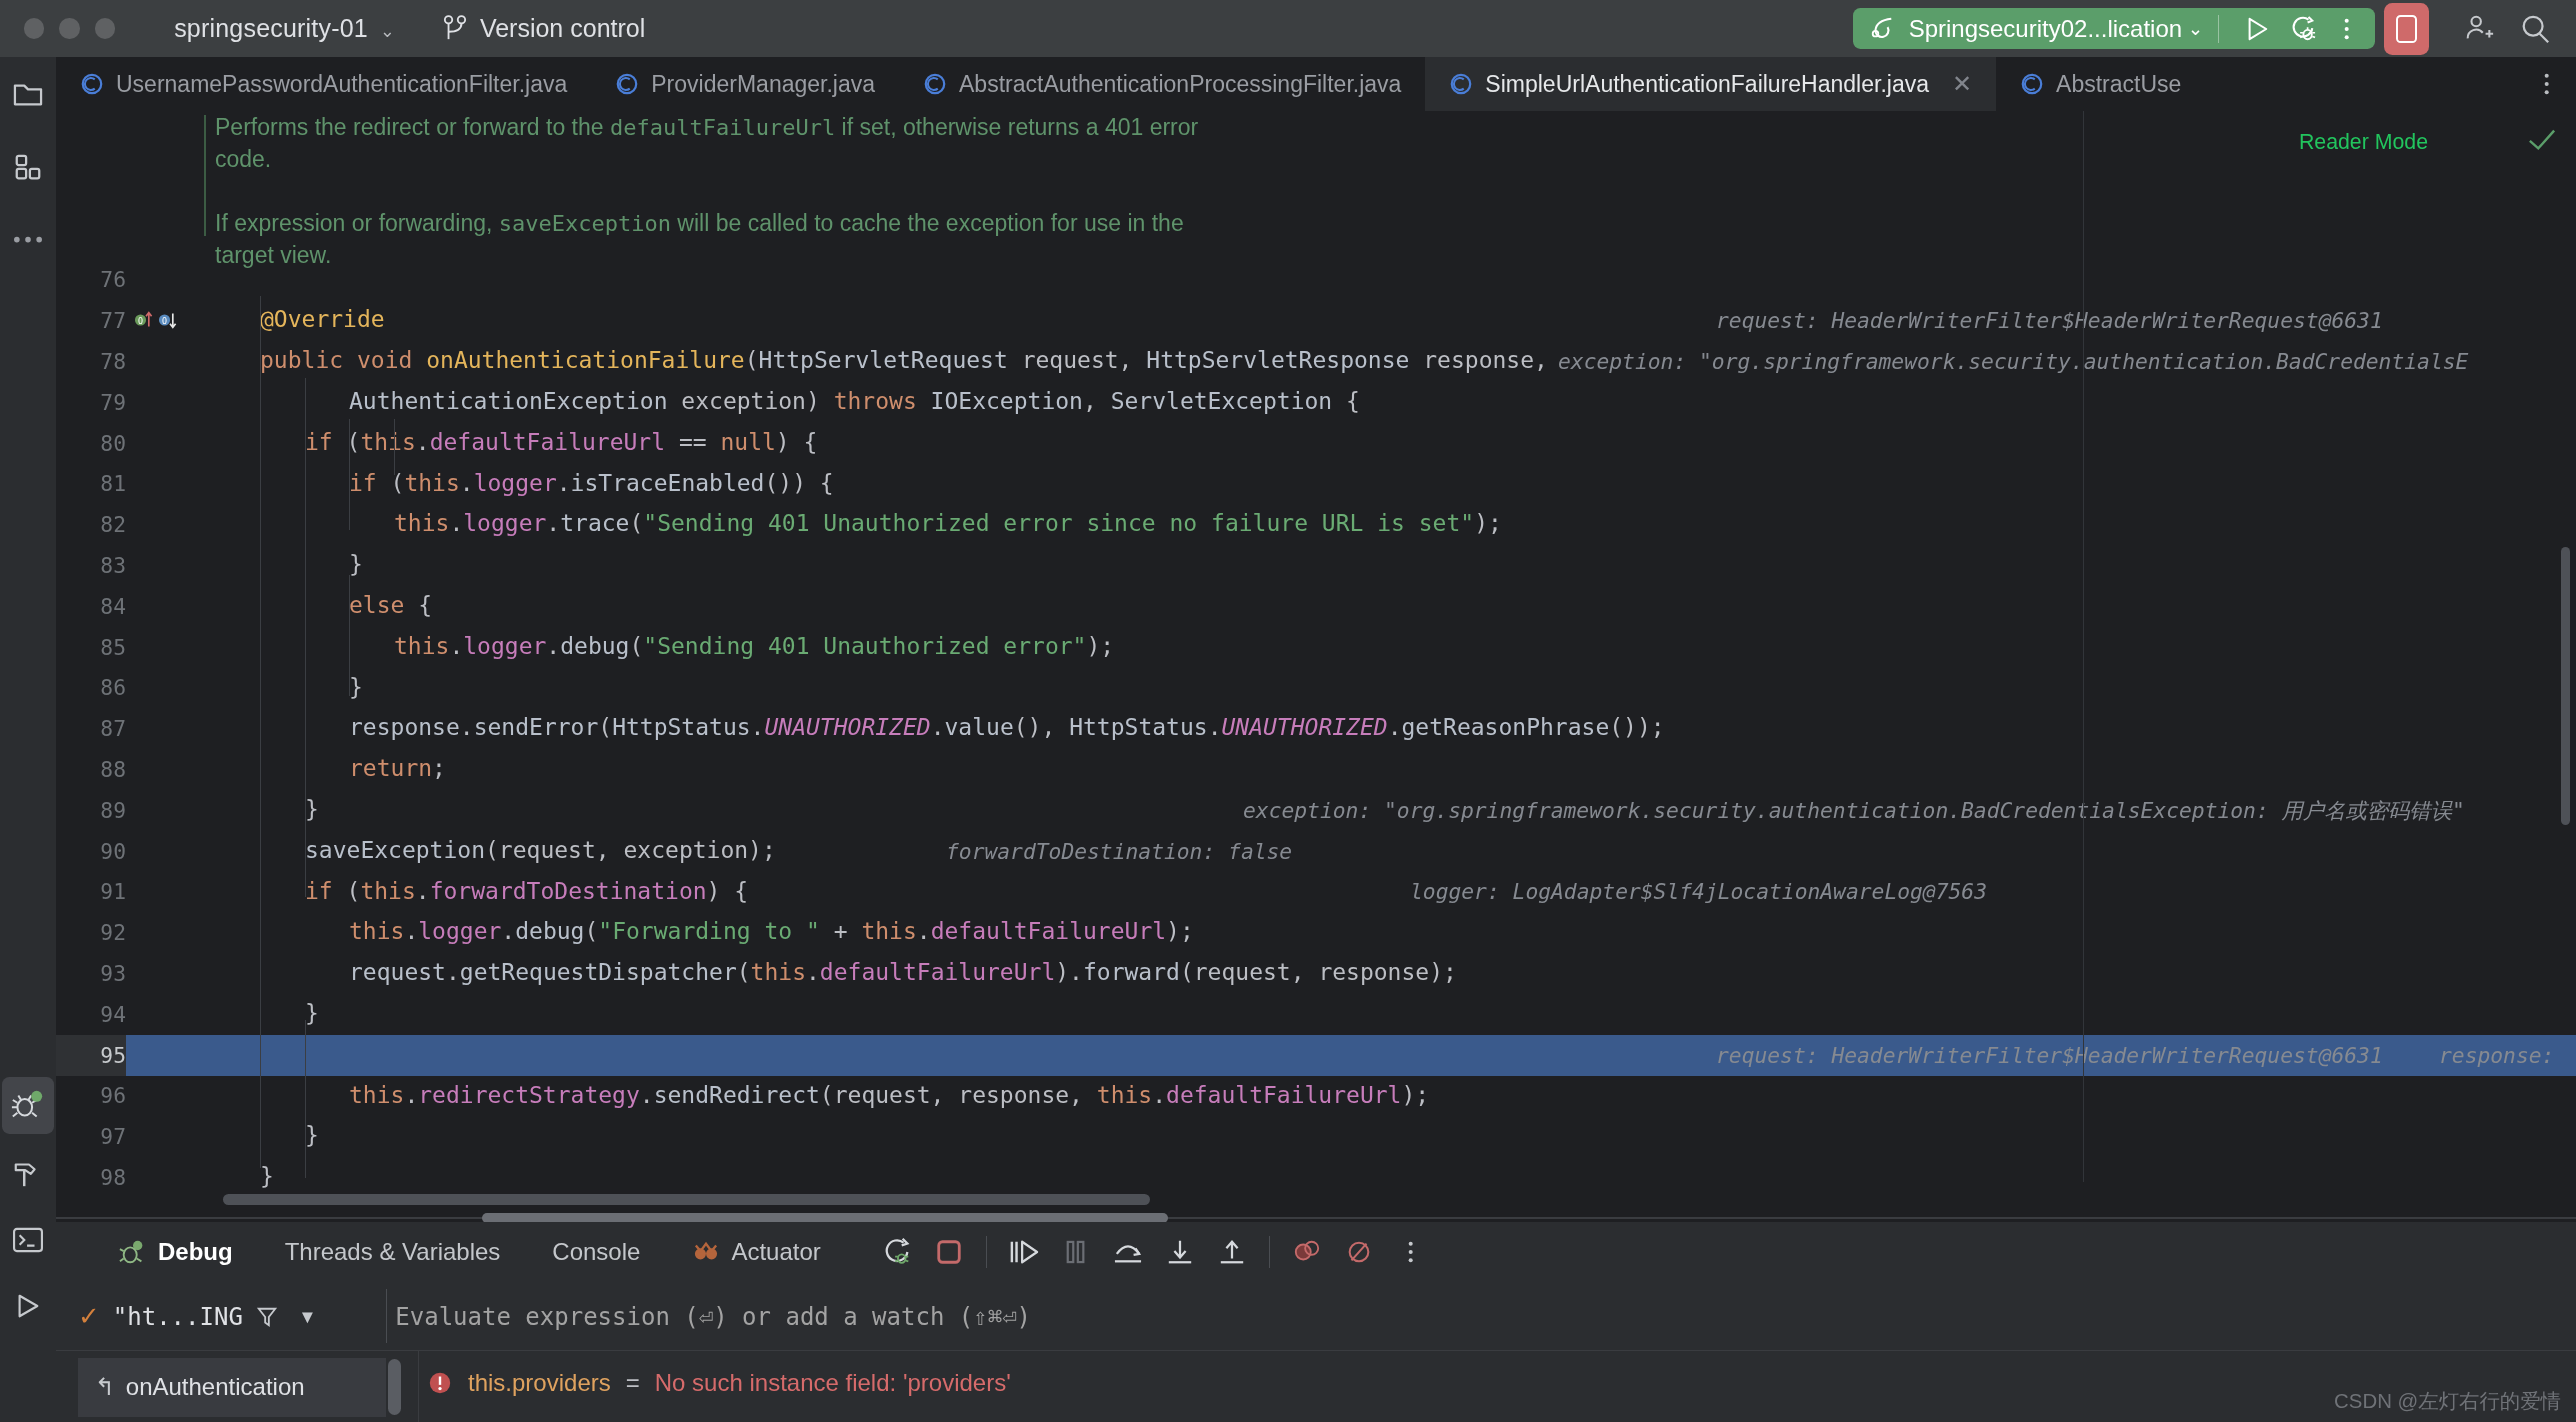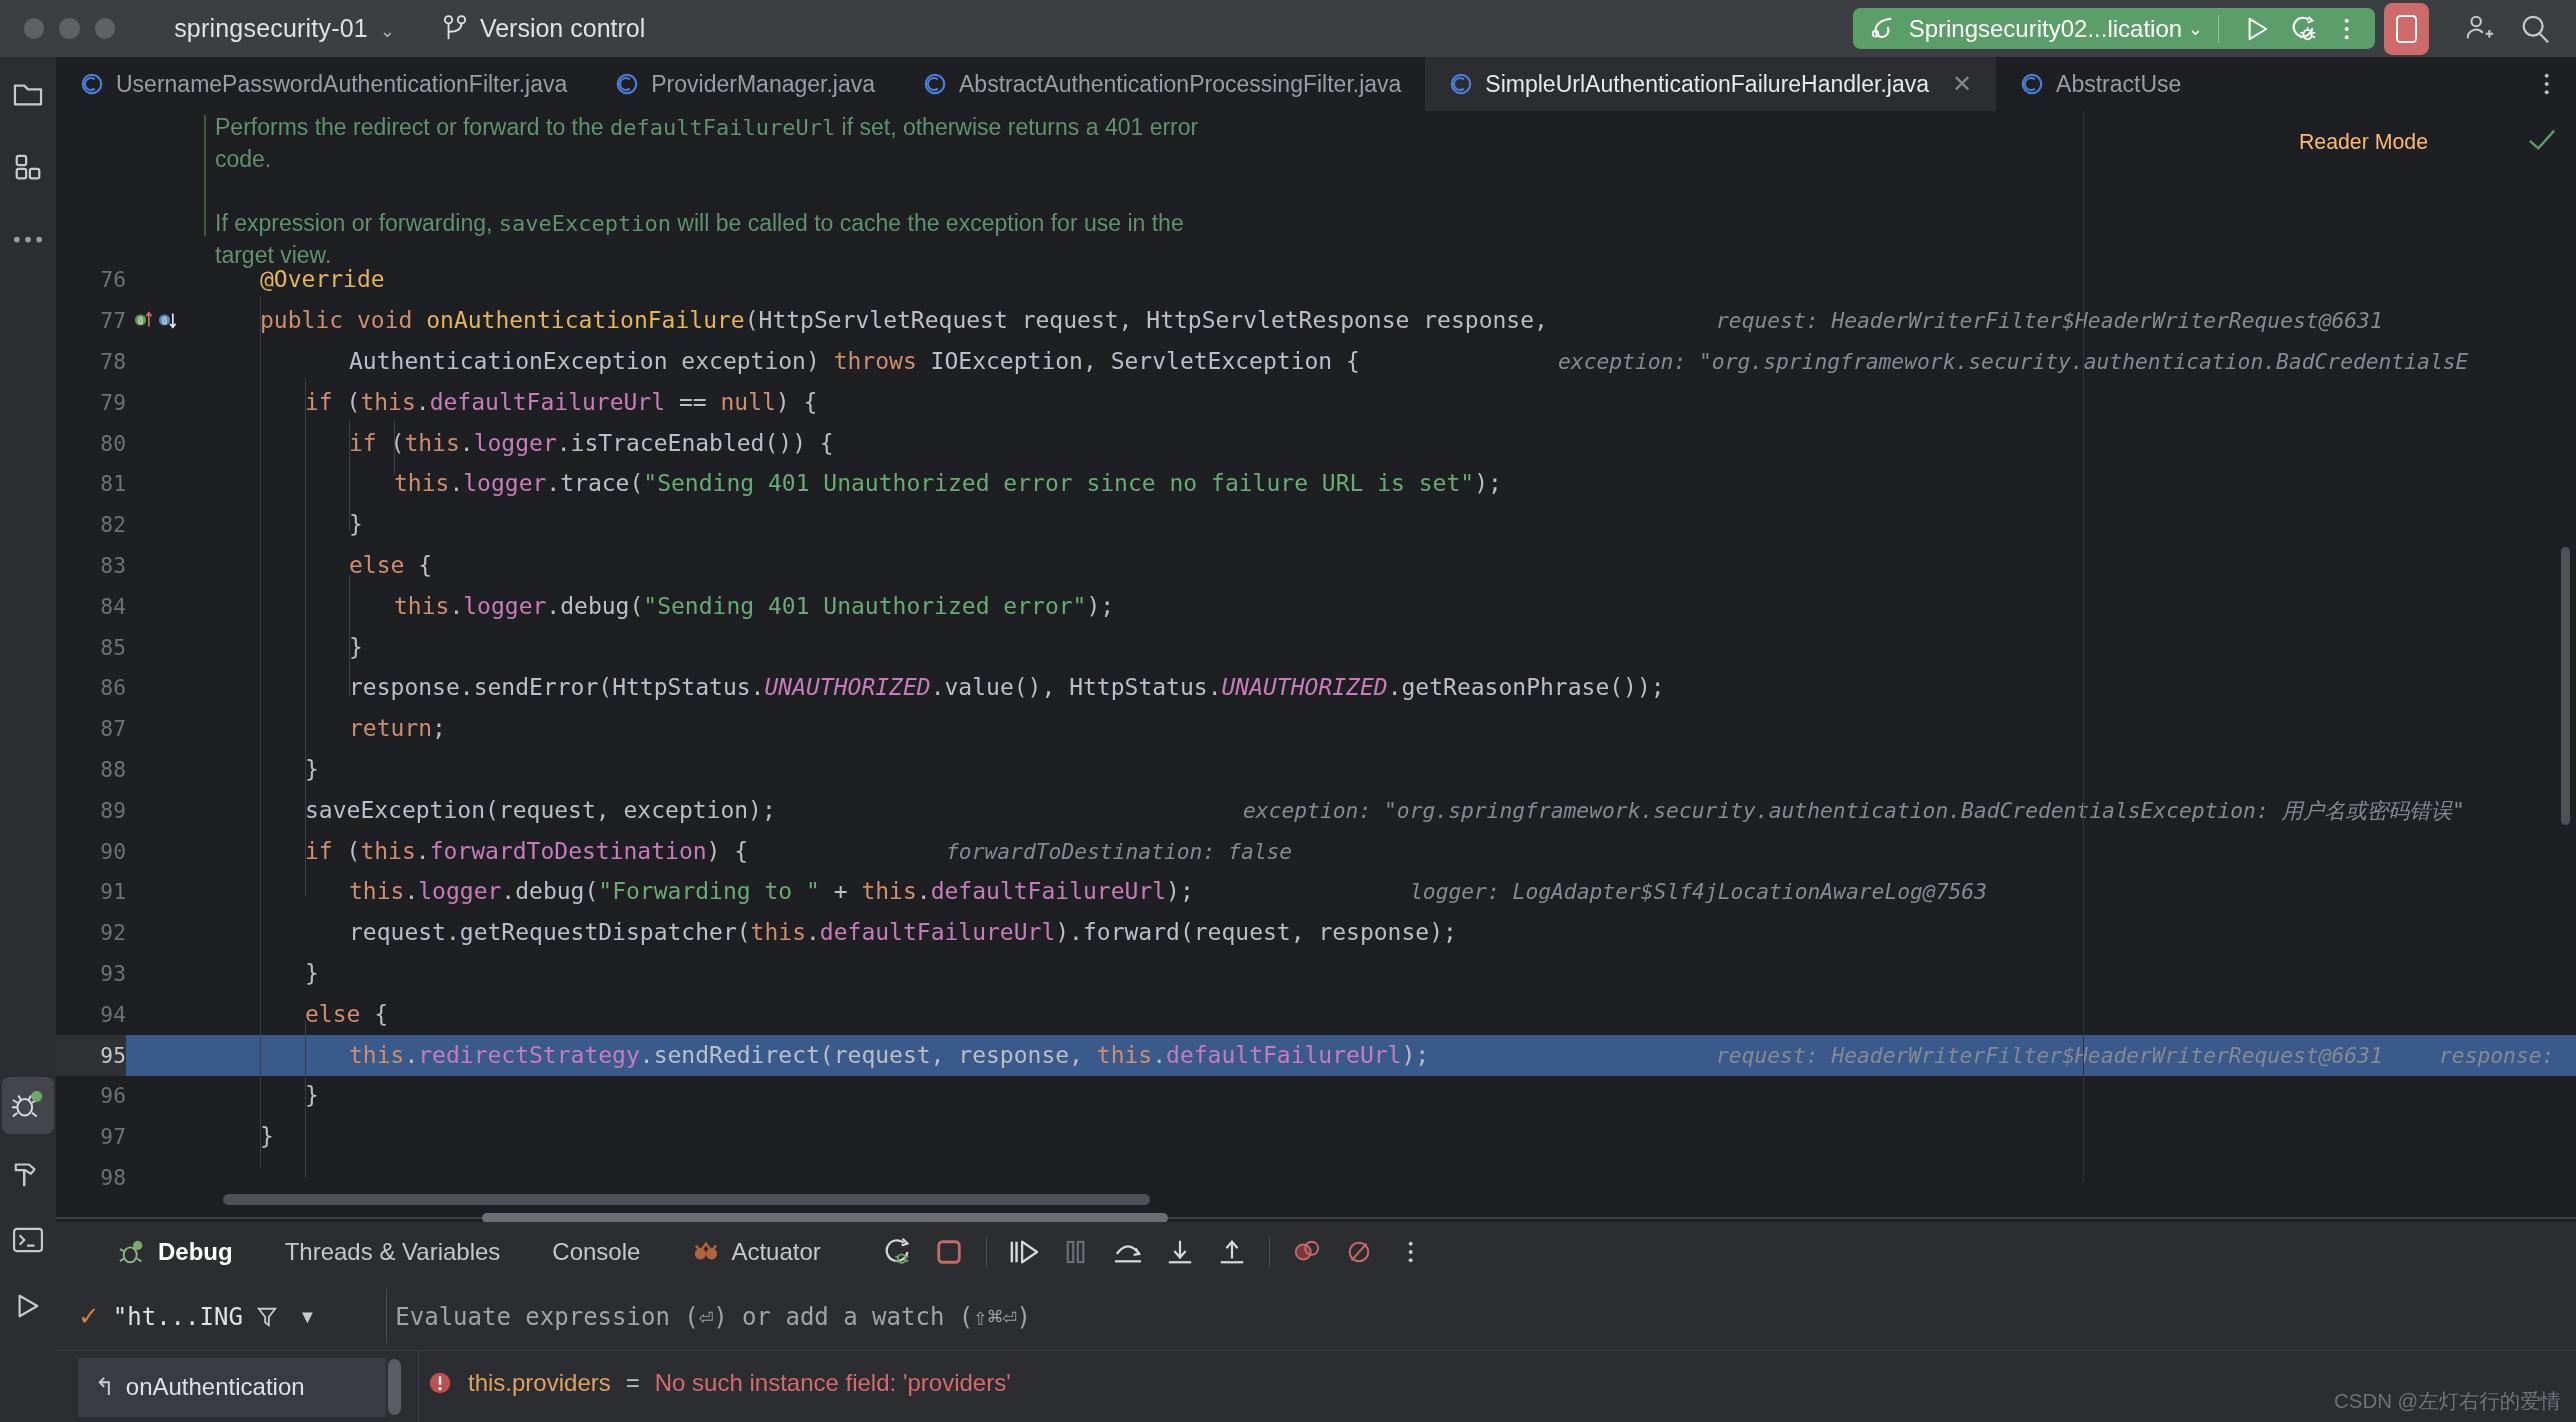"Reader Mode" .readermode { color: #fdba74 -> #22c55e }
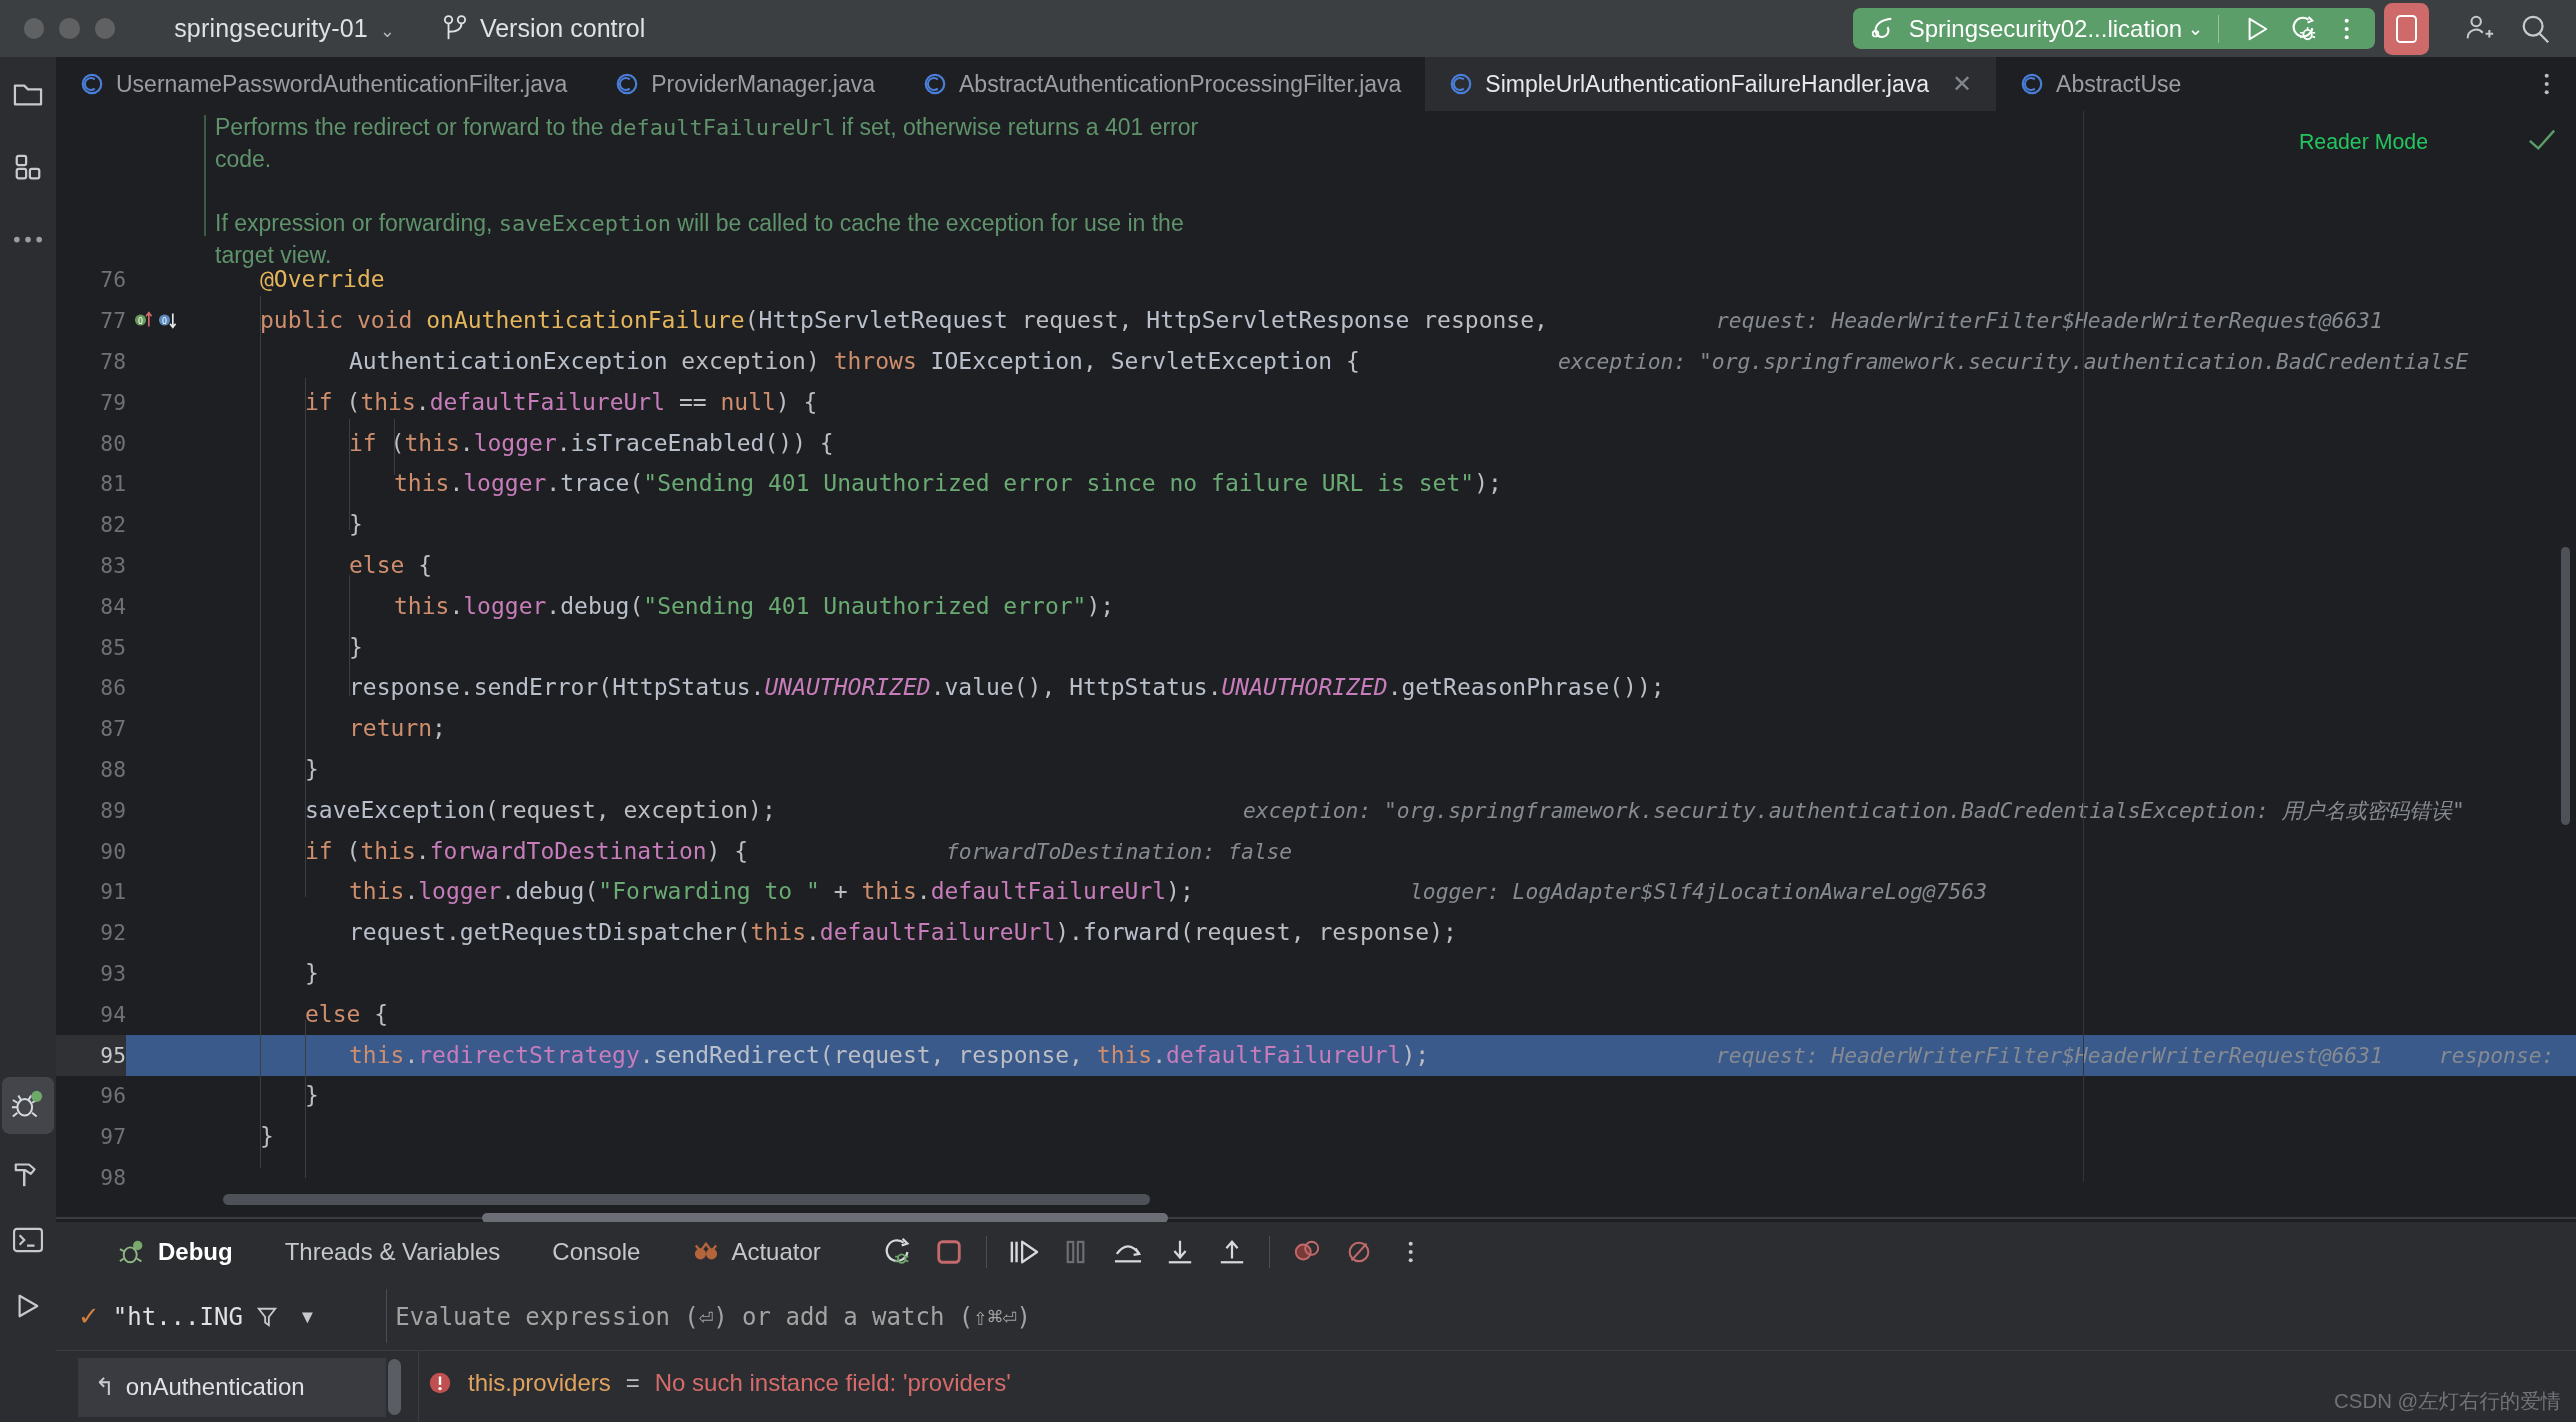"@Override" .code { margin-top: none -> 40px }
